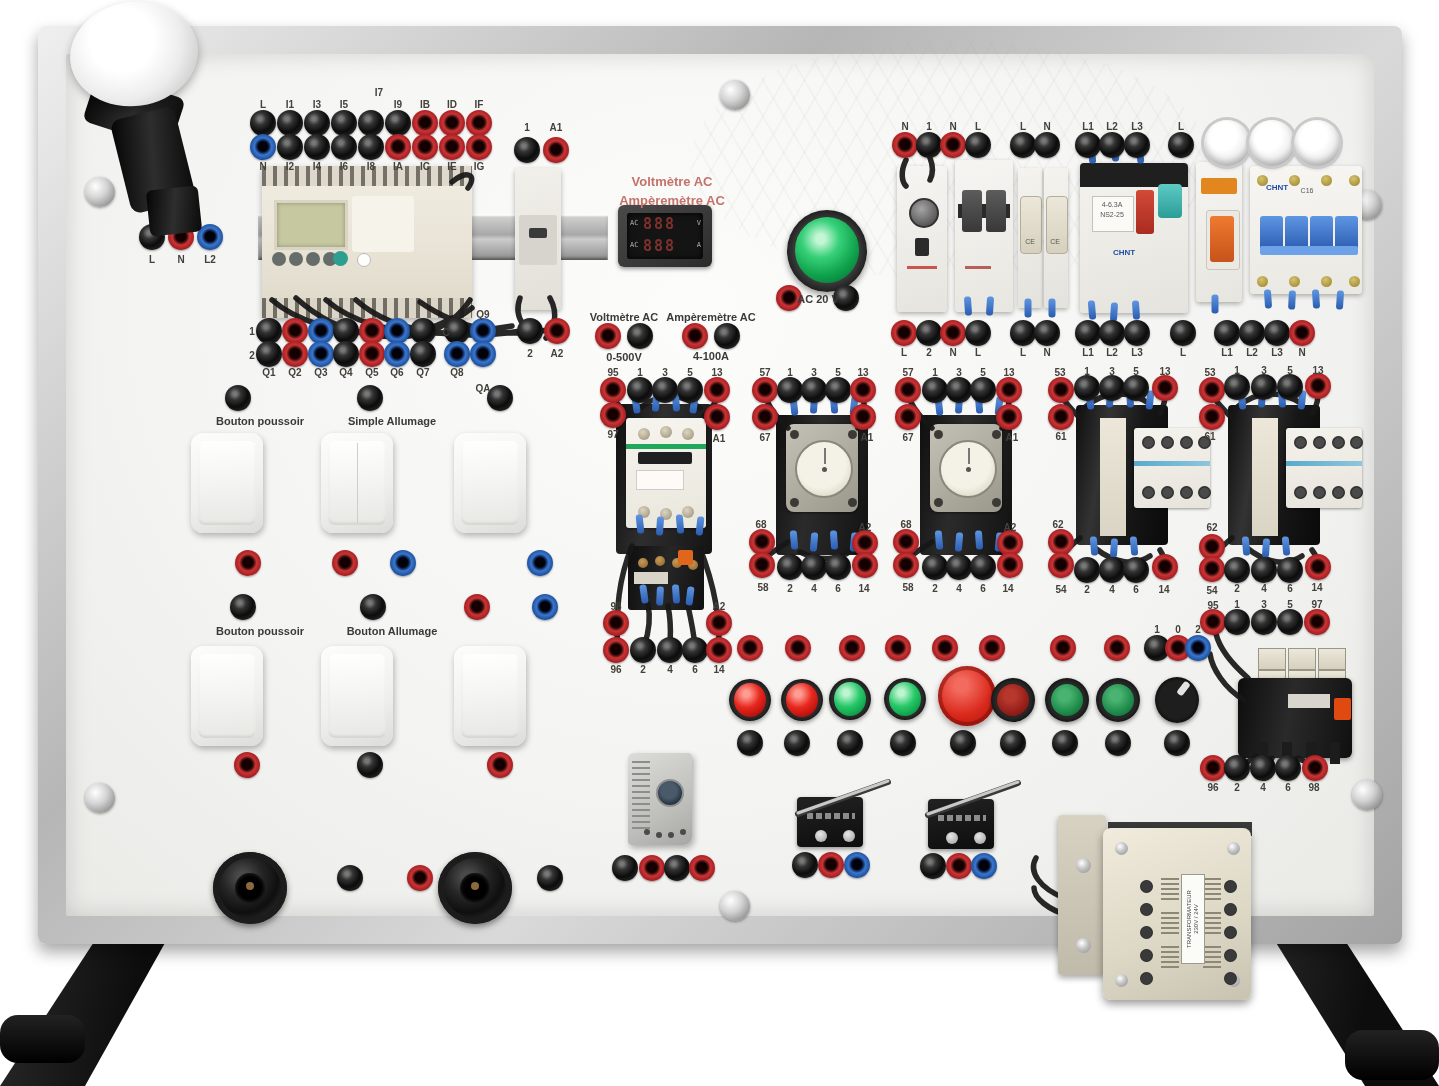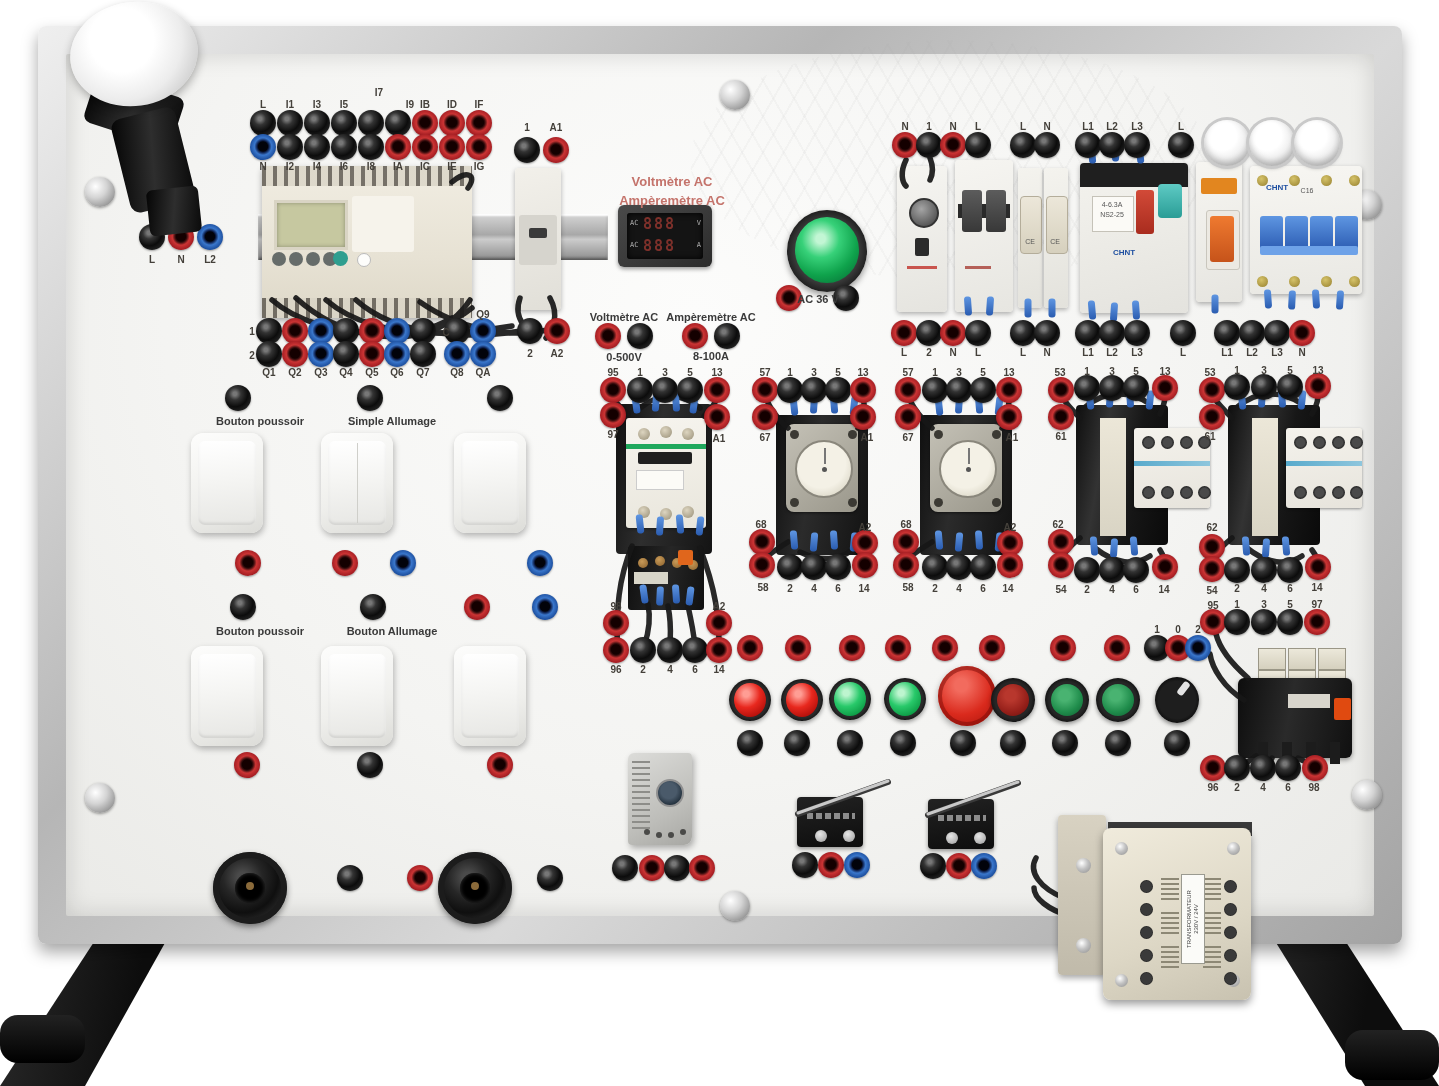"I9" div.lbl { margin-left: 12px -> none }
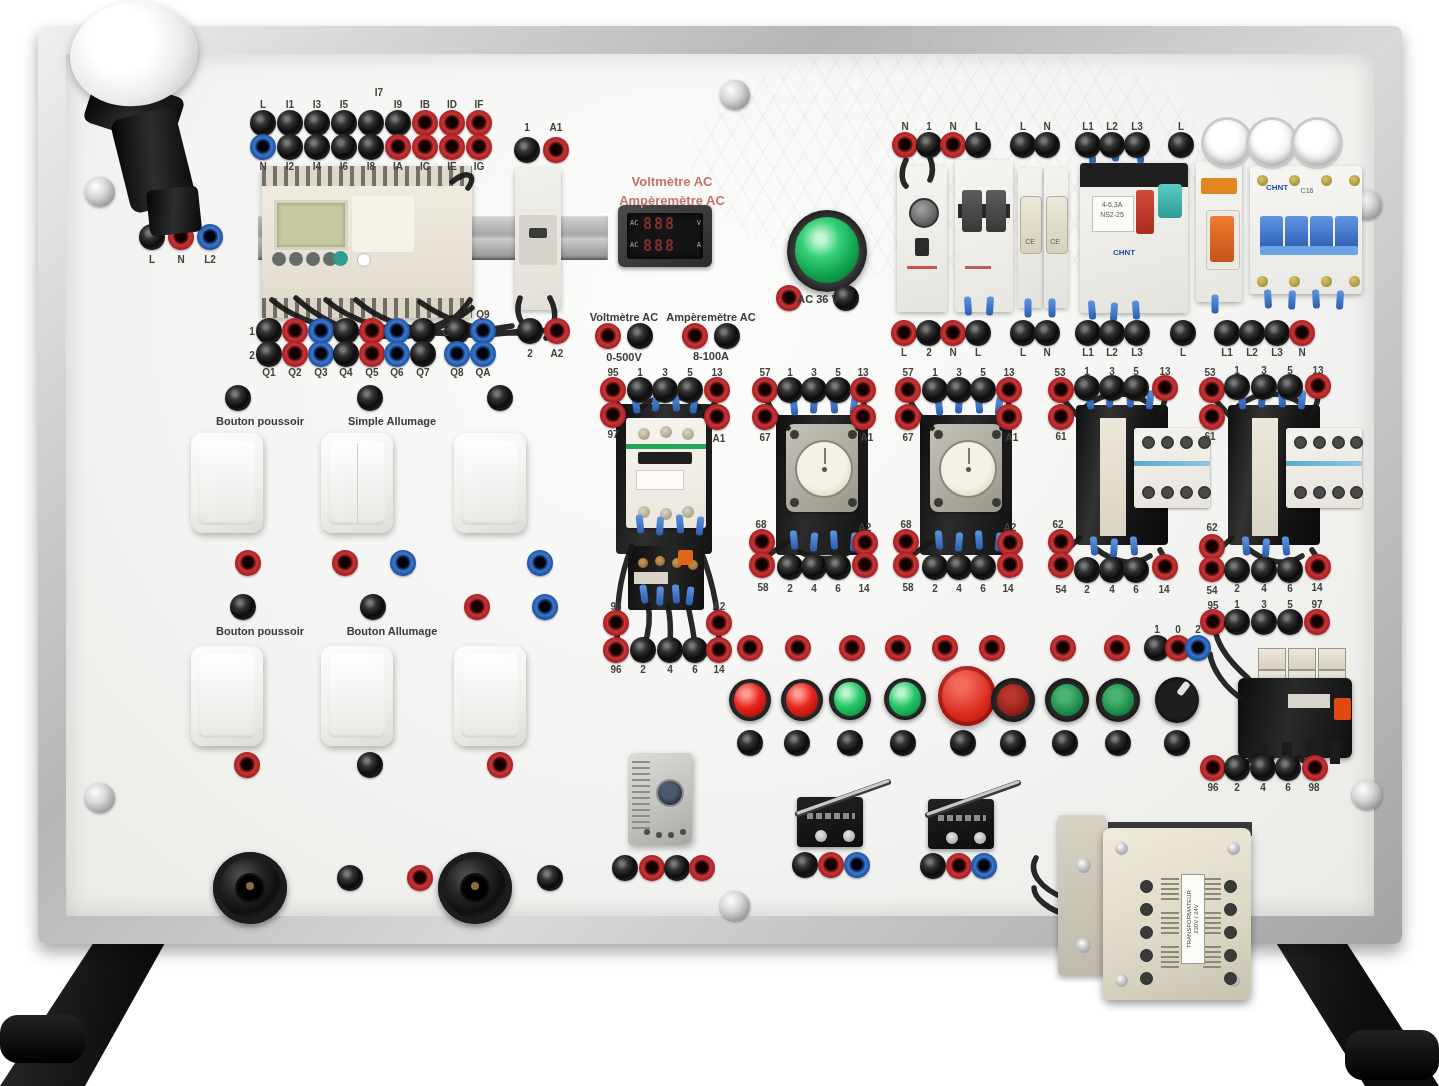"AC 36 V" div.lbl { text: 36 -> 20 }
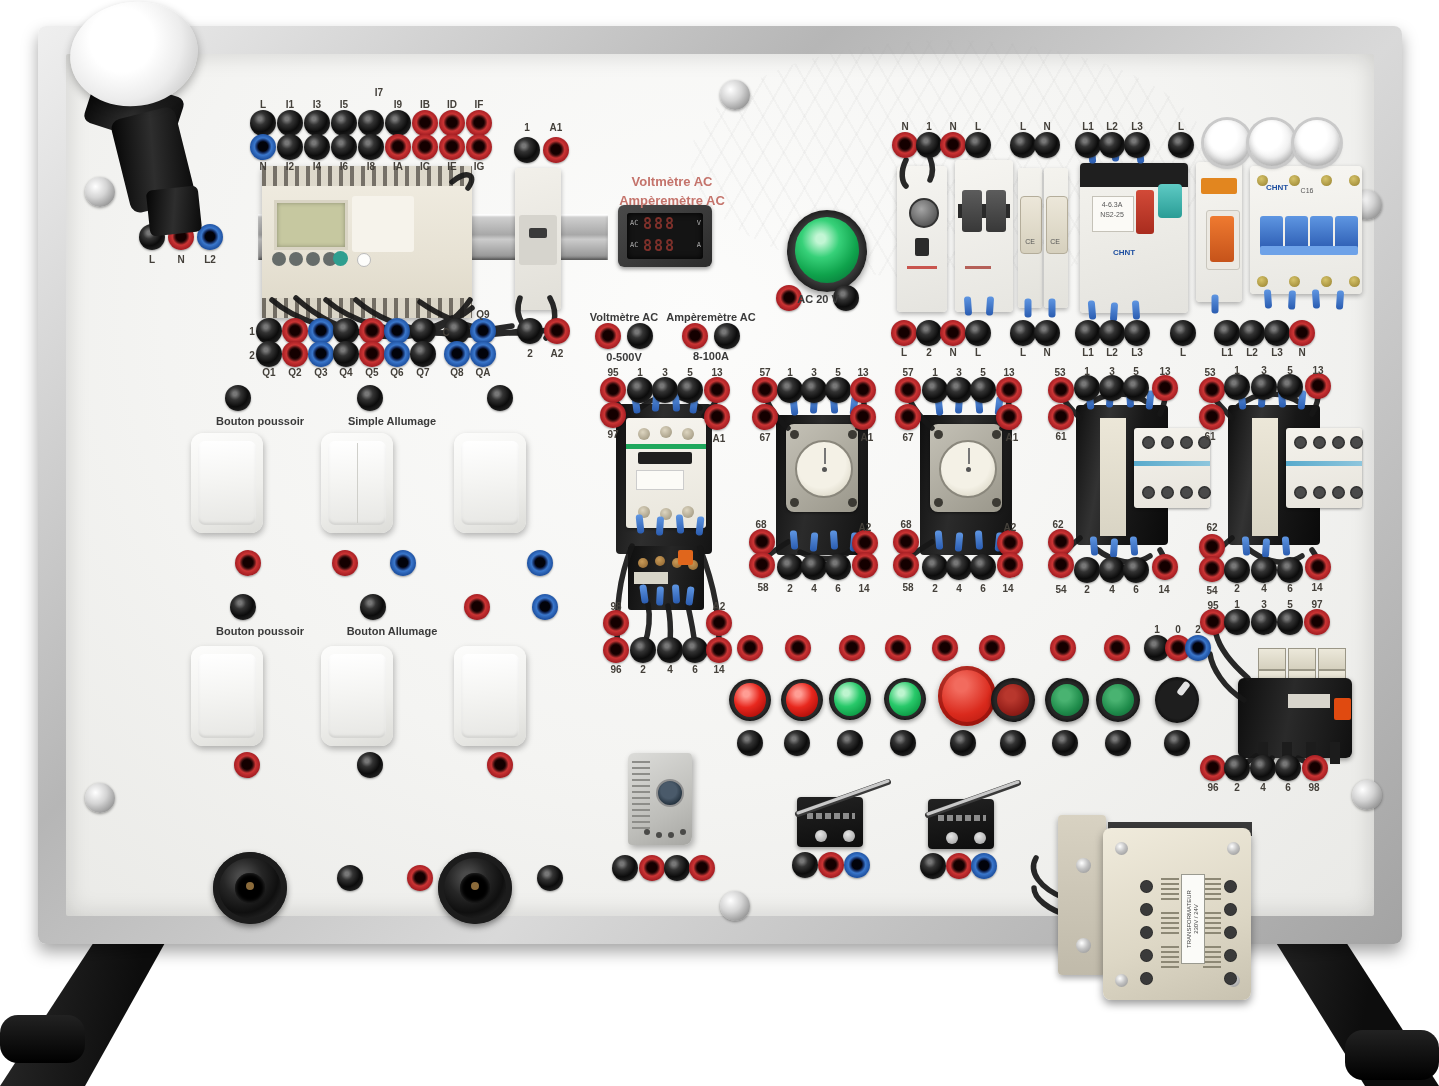"8-100A" div.lbl { text: 8-100A -> 4-100A }
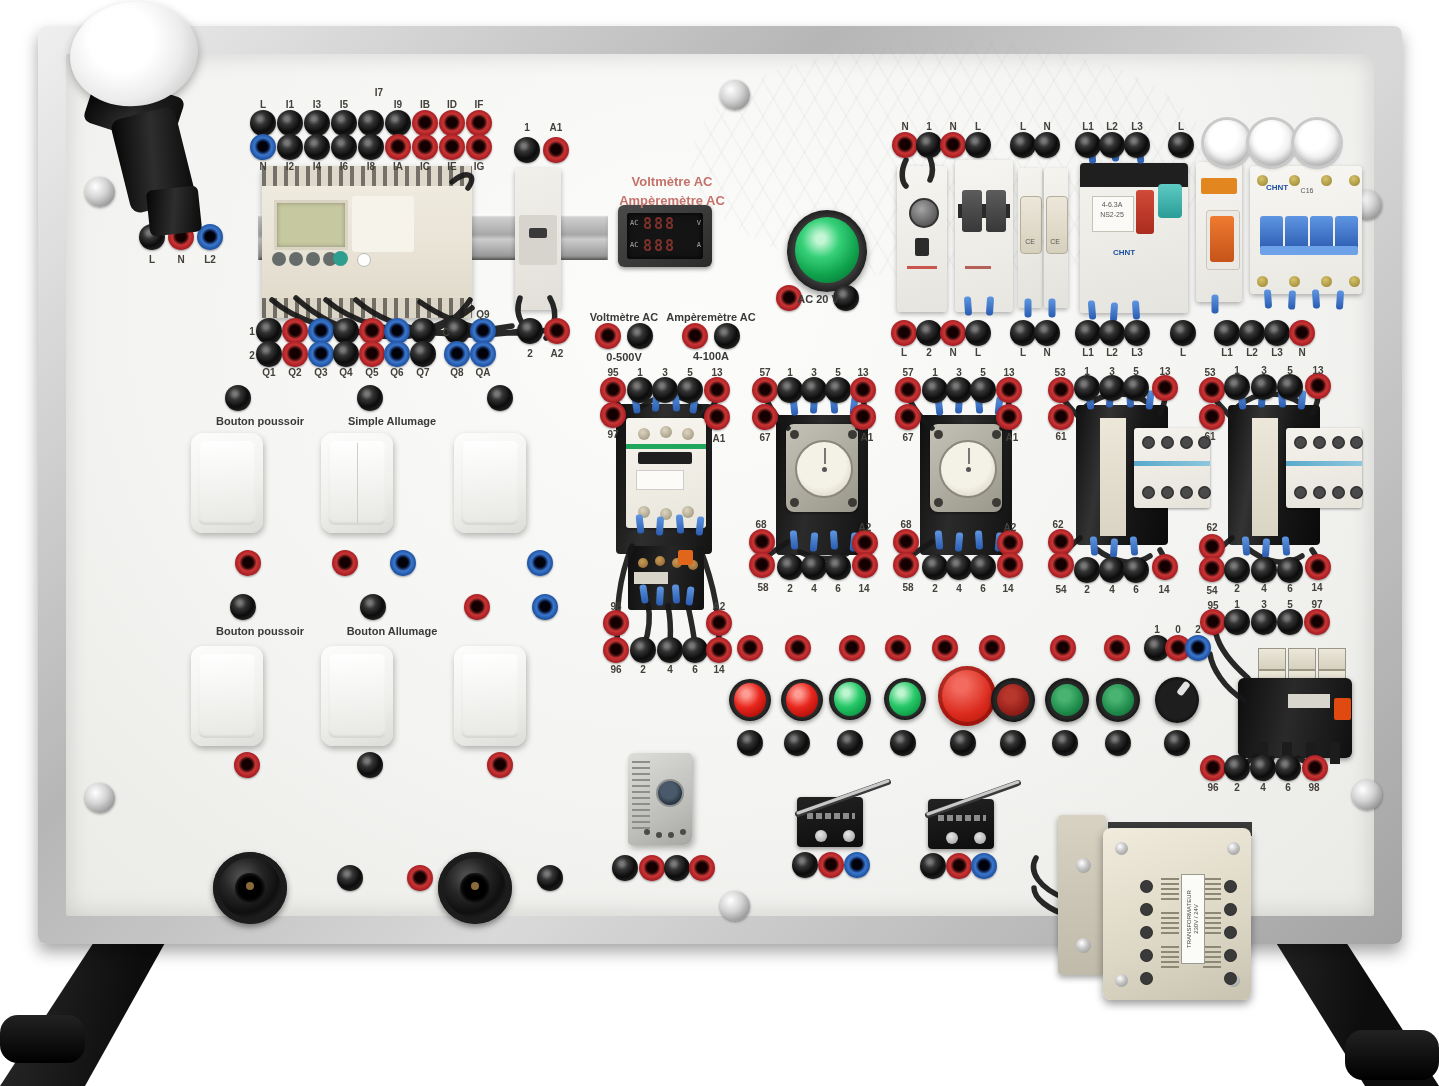"QA" div.lbl { top: 372px -> 388px }
